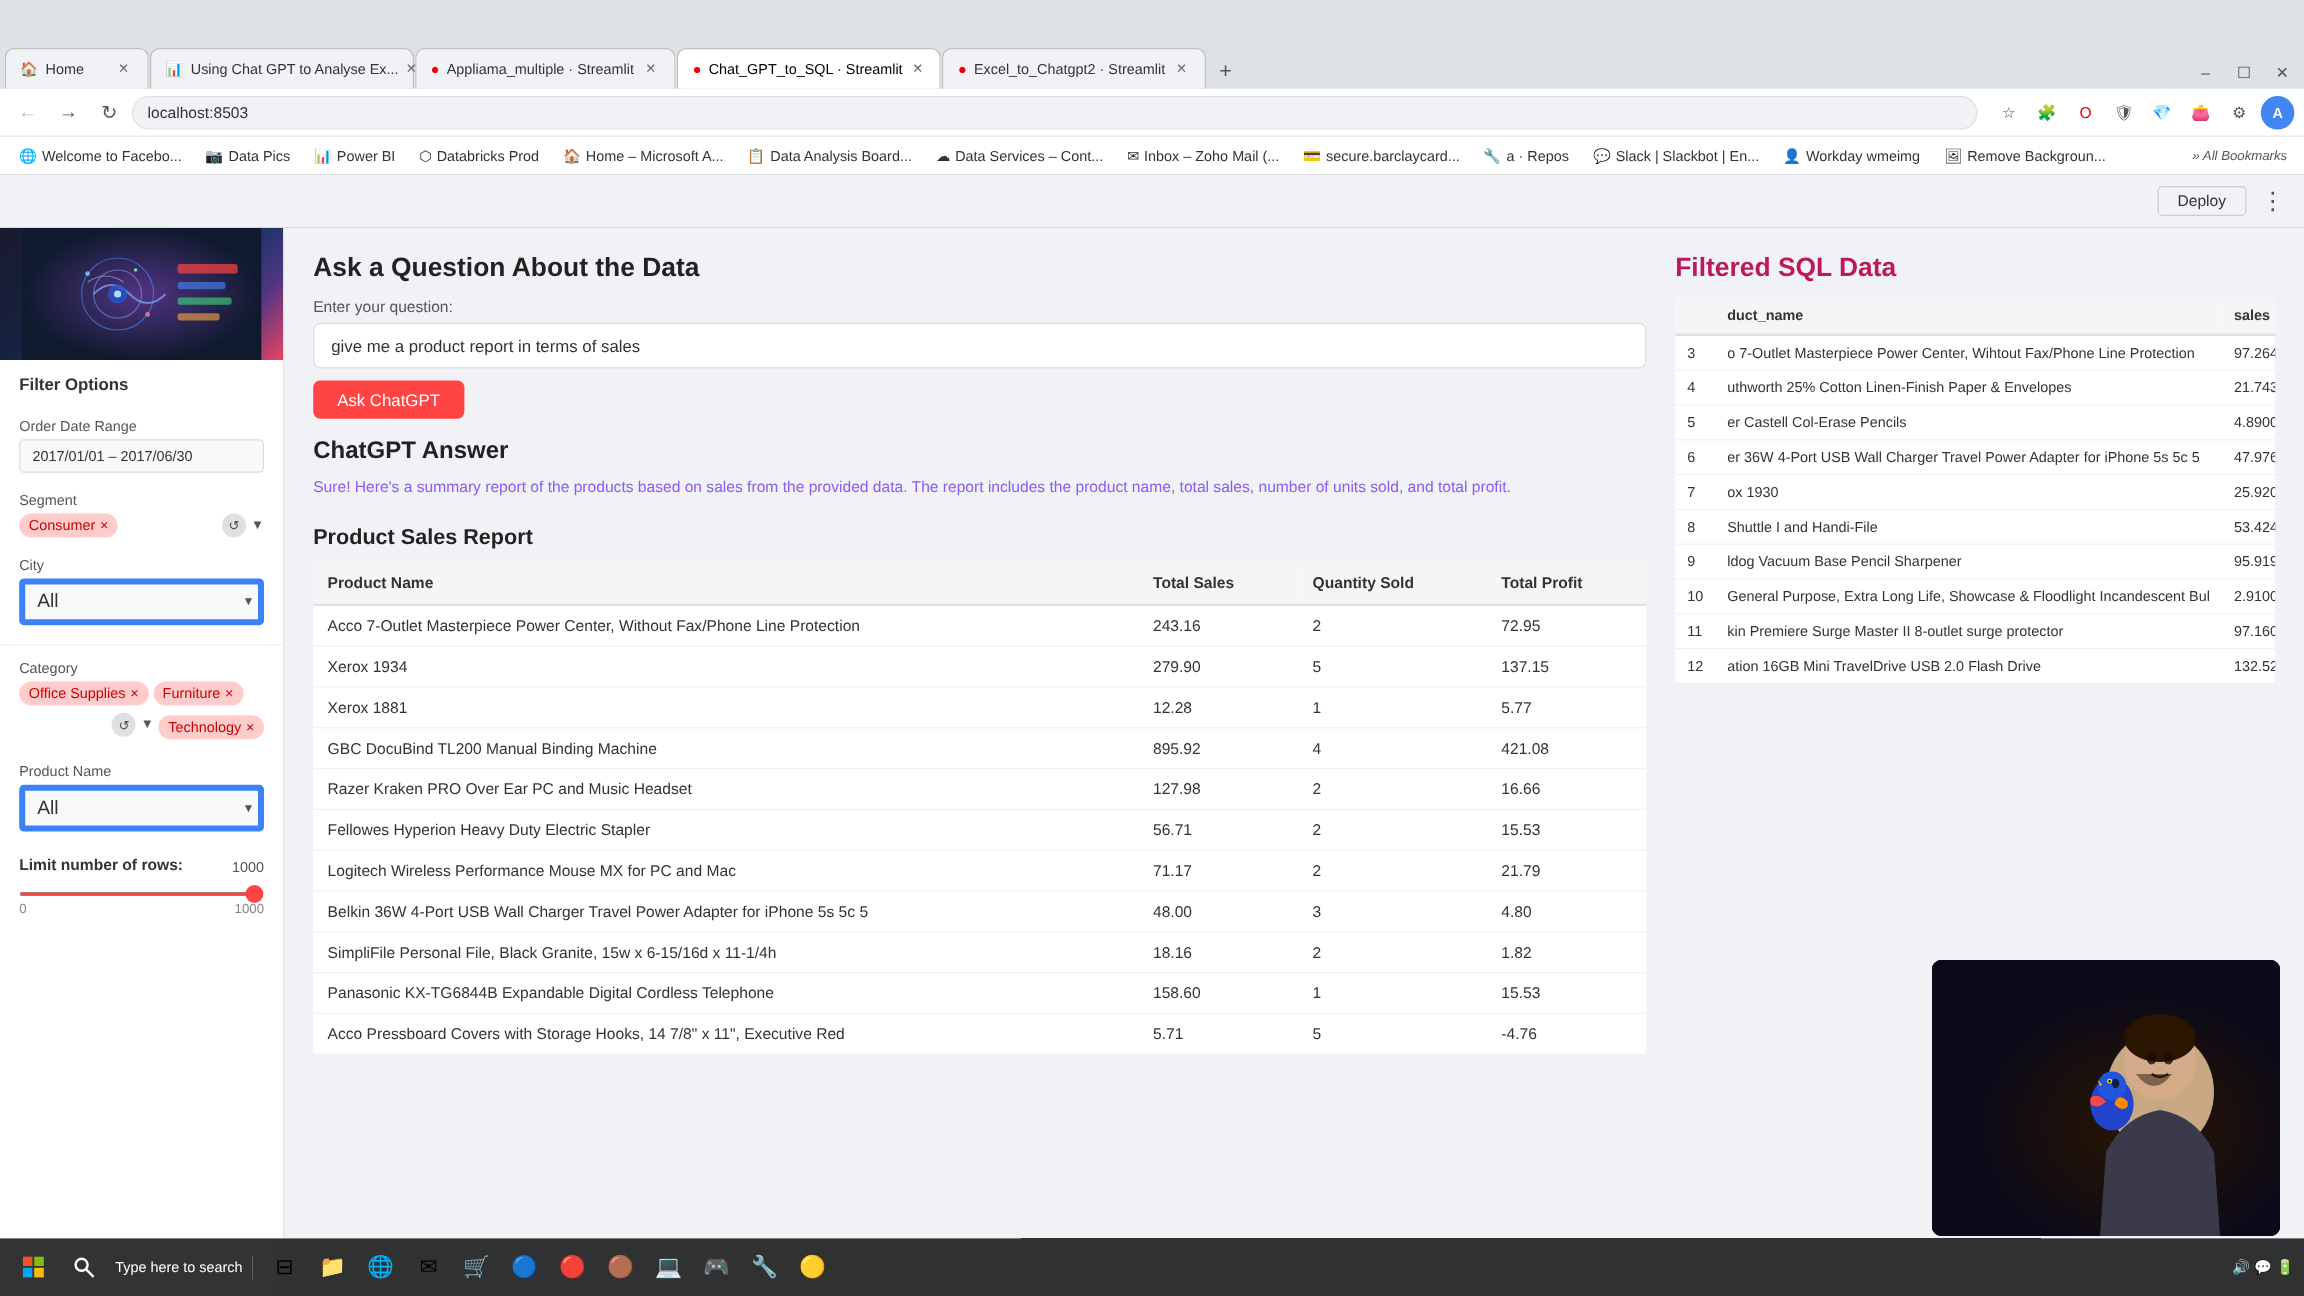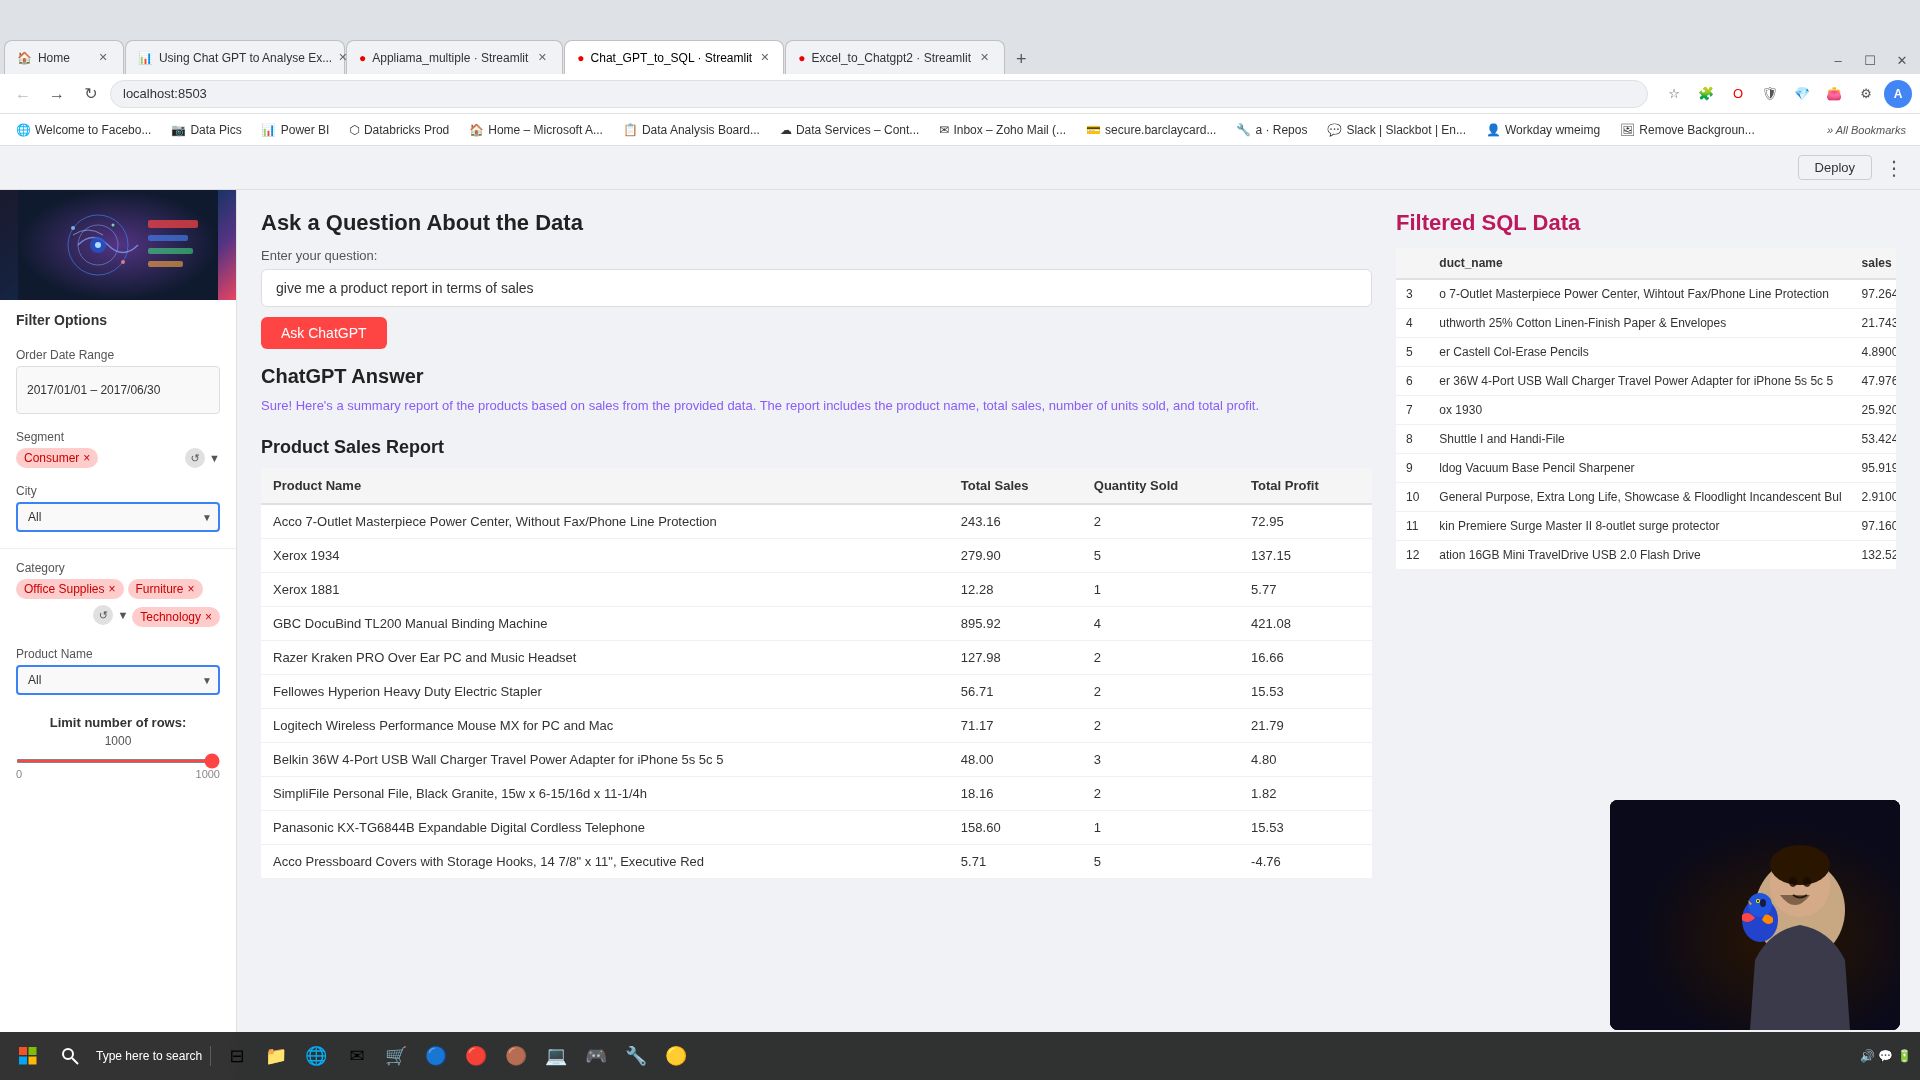"2017/01/01 – 2017/06/30" .date-input { padding: 16px 10px -> 6px 10px }
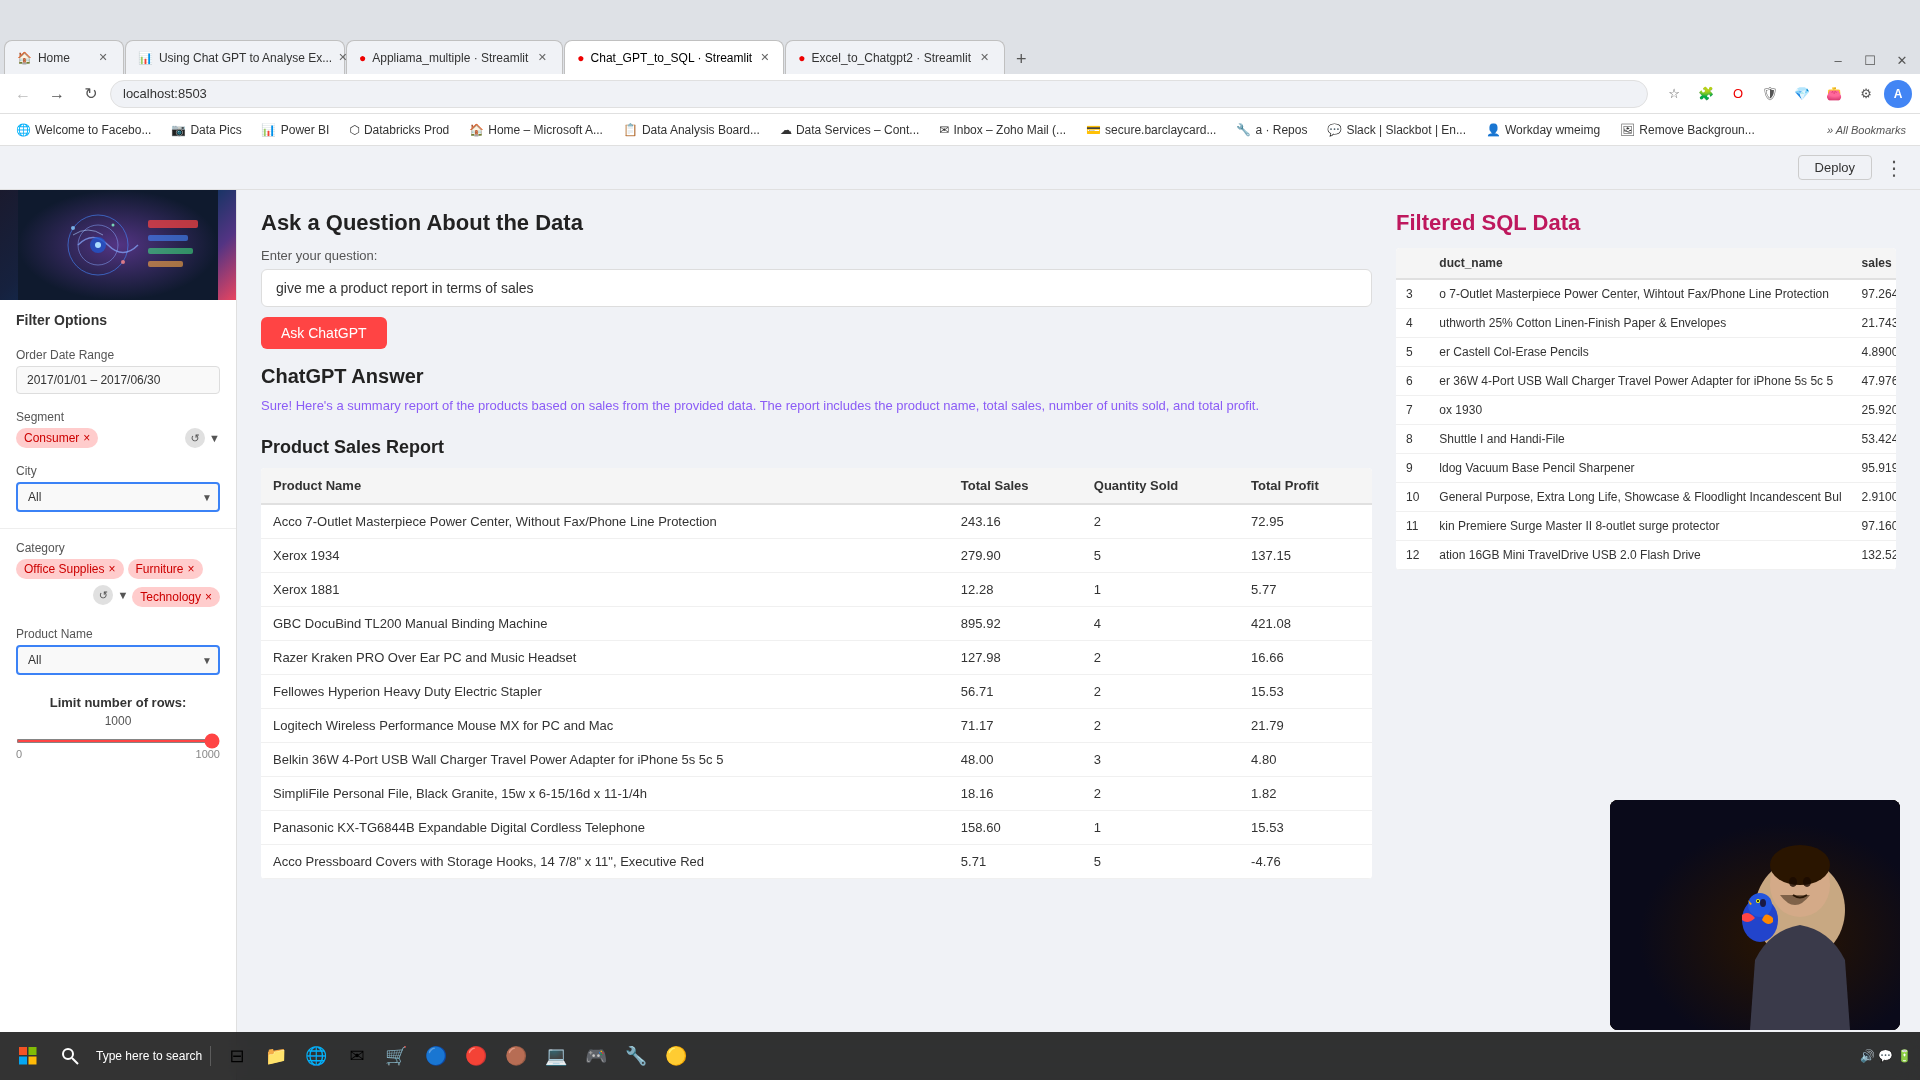"All" .city-select { border: 2px solid #3b82f6 -> 5px solid #3b82f6; font-size: 12px -> 16px }
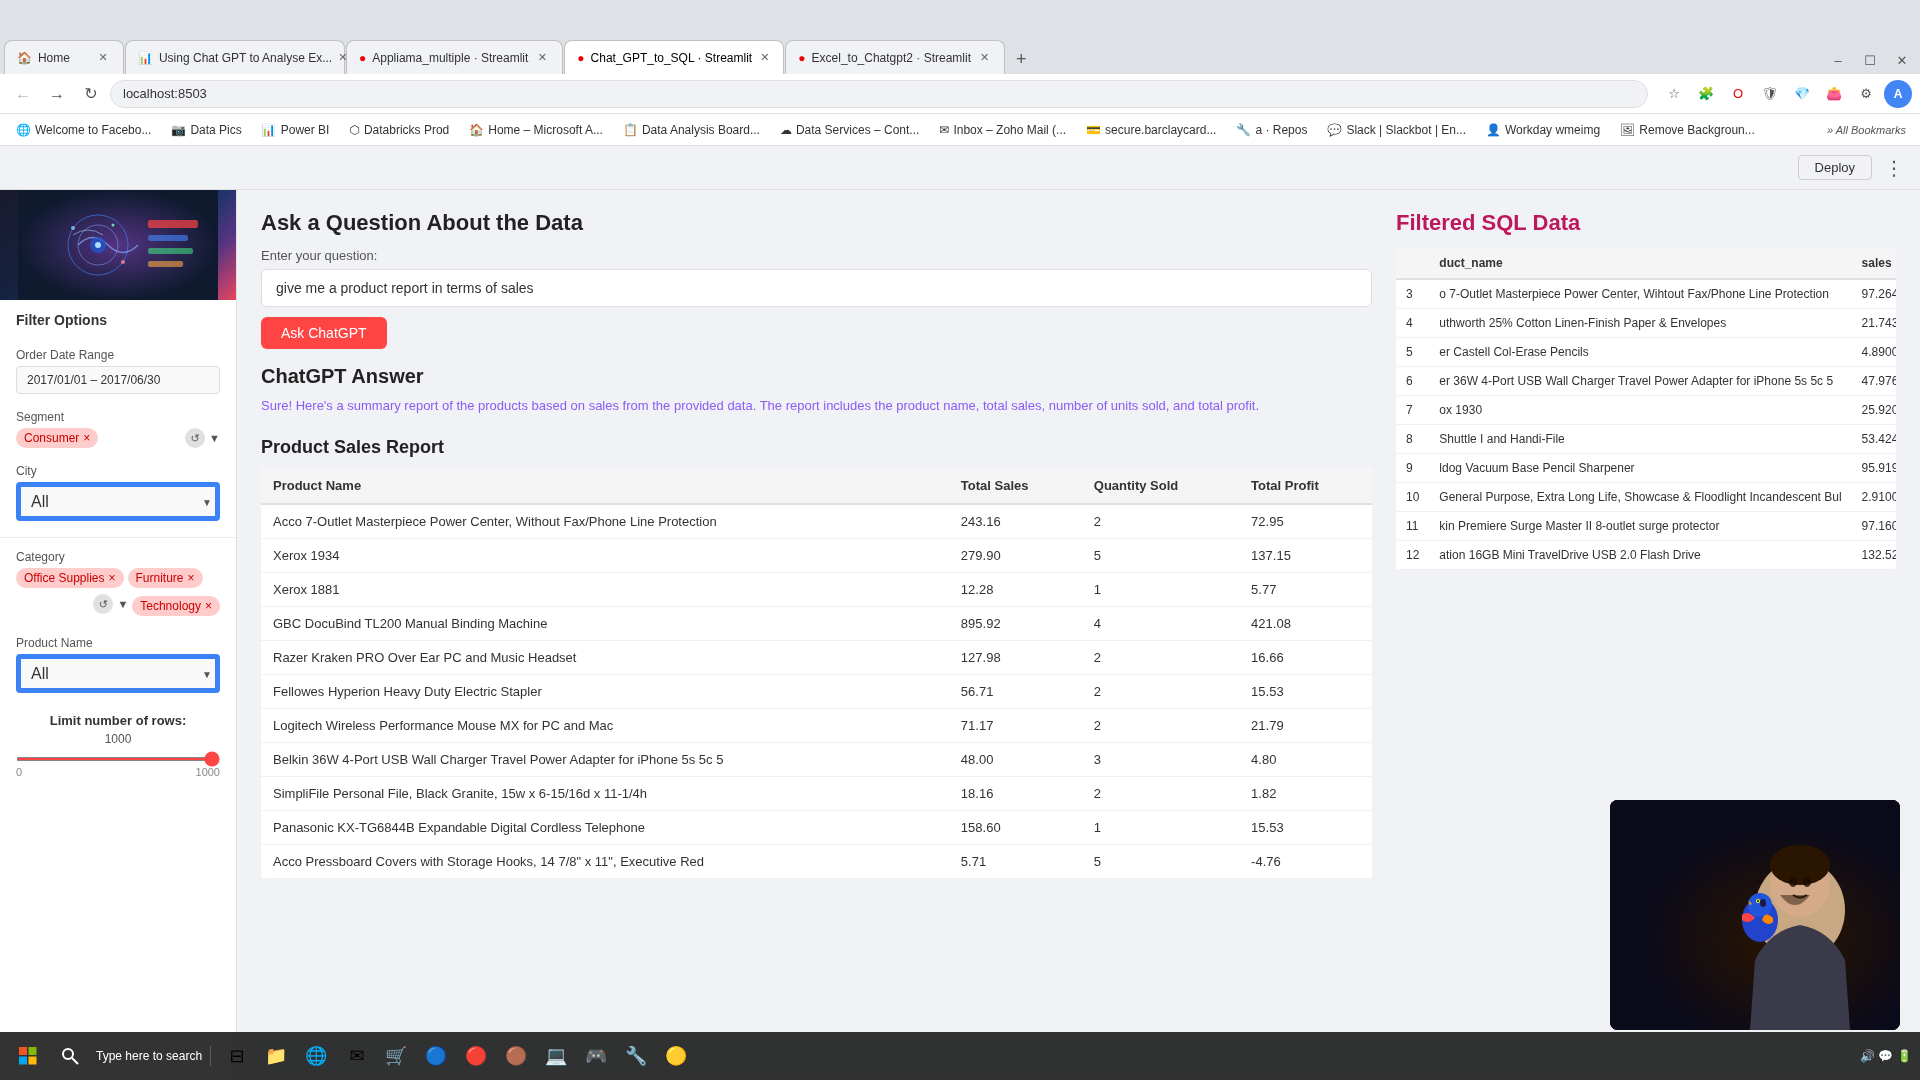"Limit number of rows:" div { flex-direction: column -> none; justify-content: center -> space-between }
